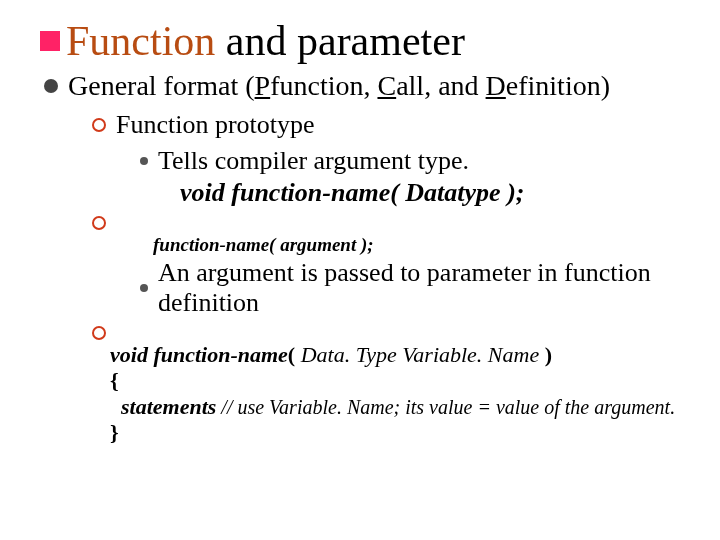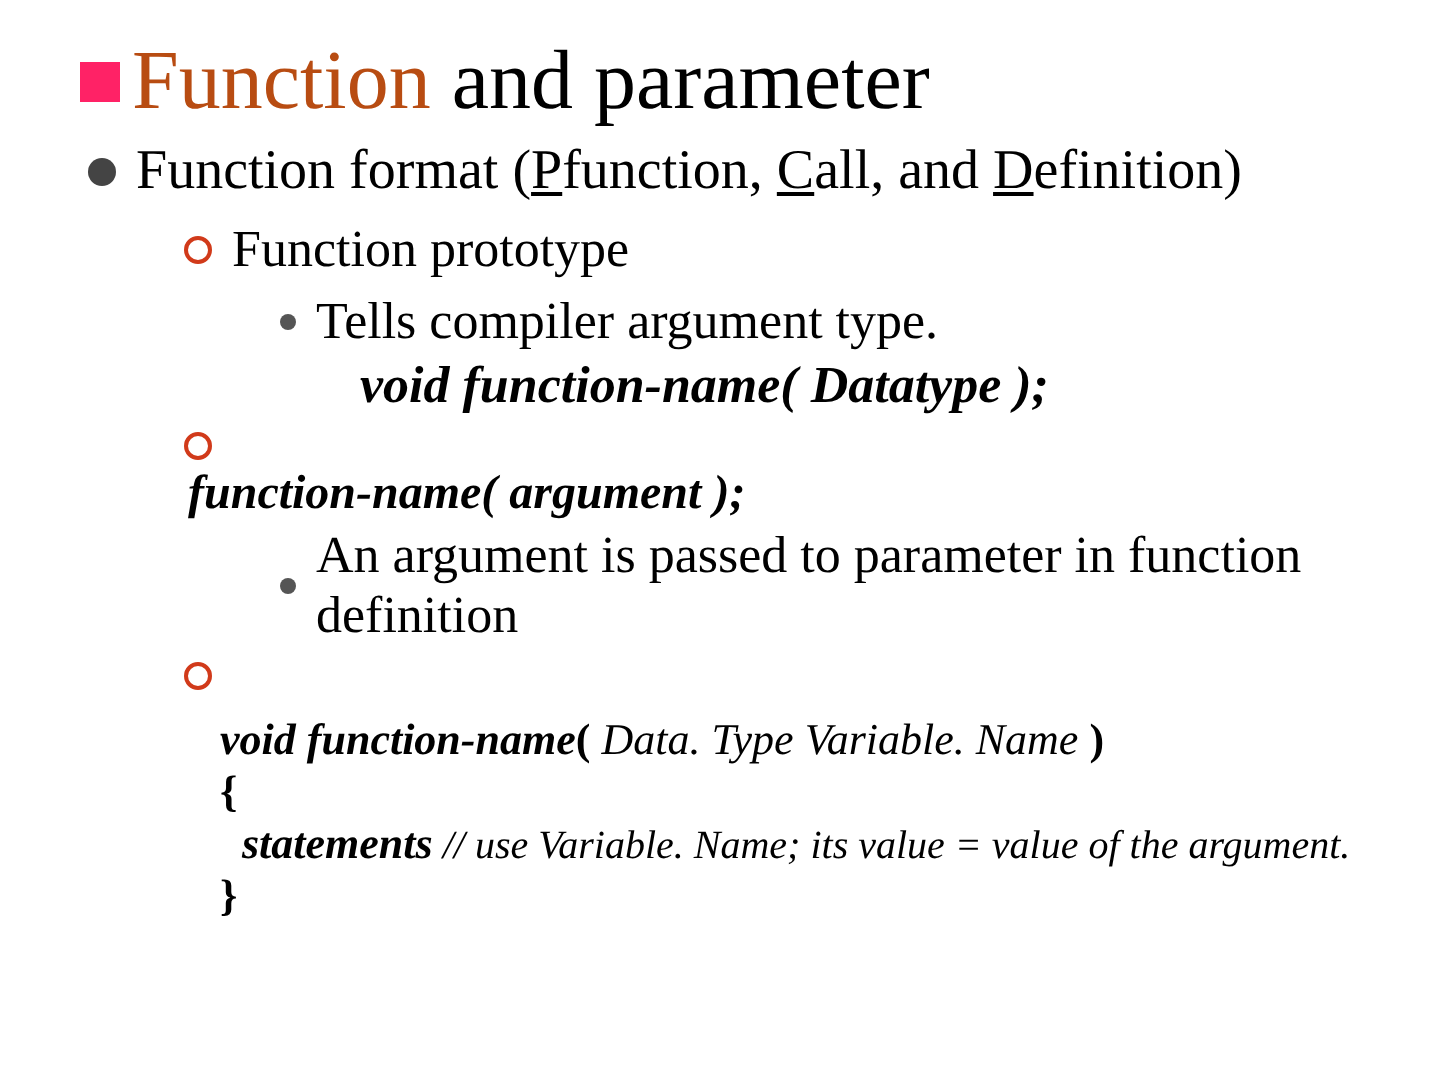"Function format (" span { text: Function -> General }
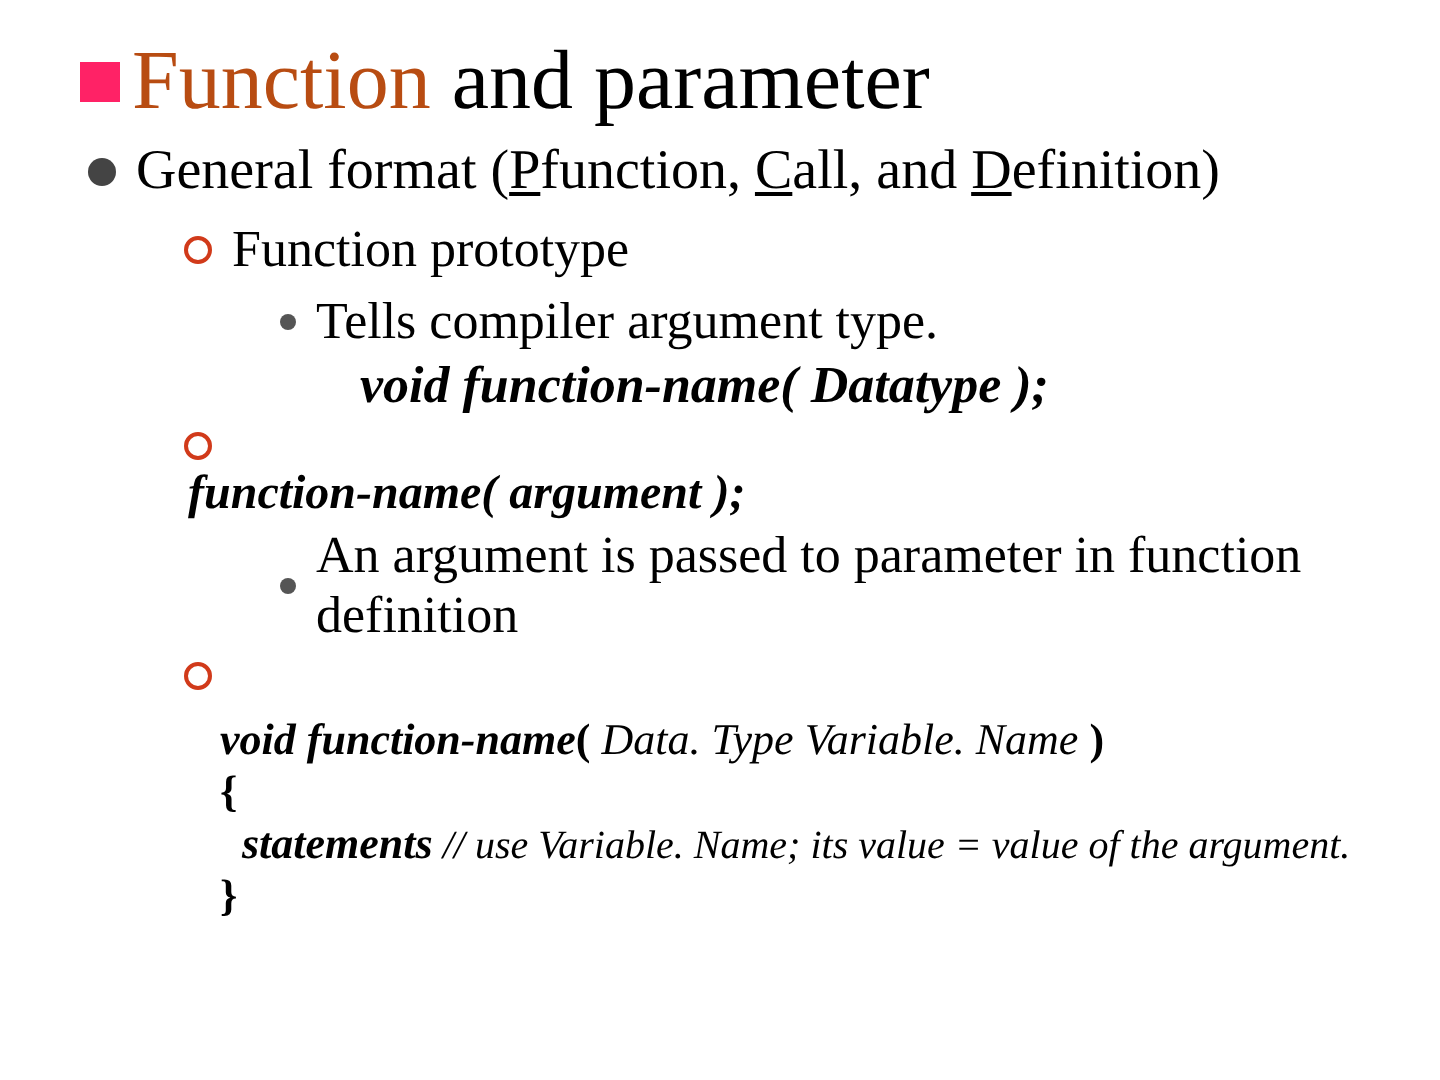"function-name( argument );" .code-line2 { font-size: 24px -> 19px; margin-left: 54px -> 113px }
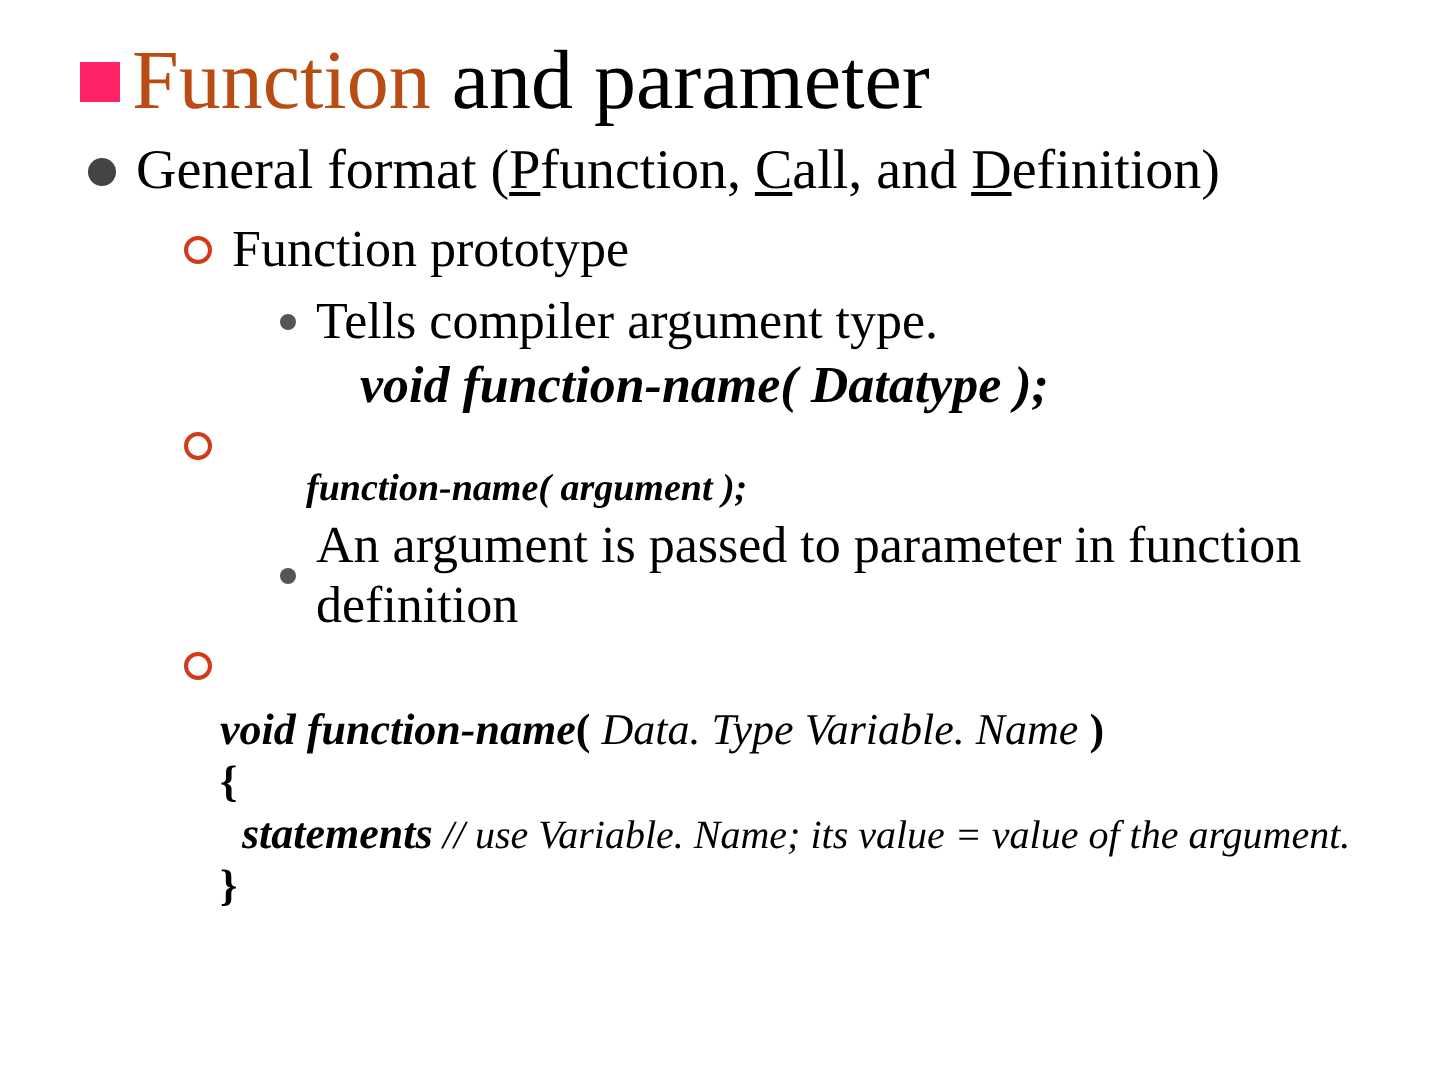"void function-name( Data. Type Variable." .defblock { margin-top: 12px -> 2px }
